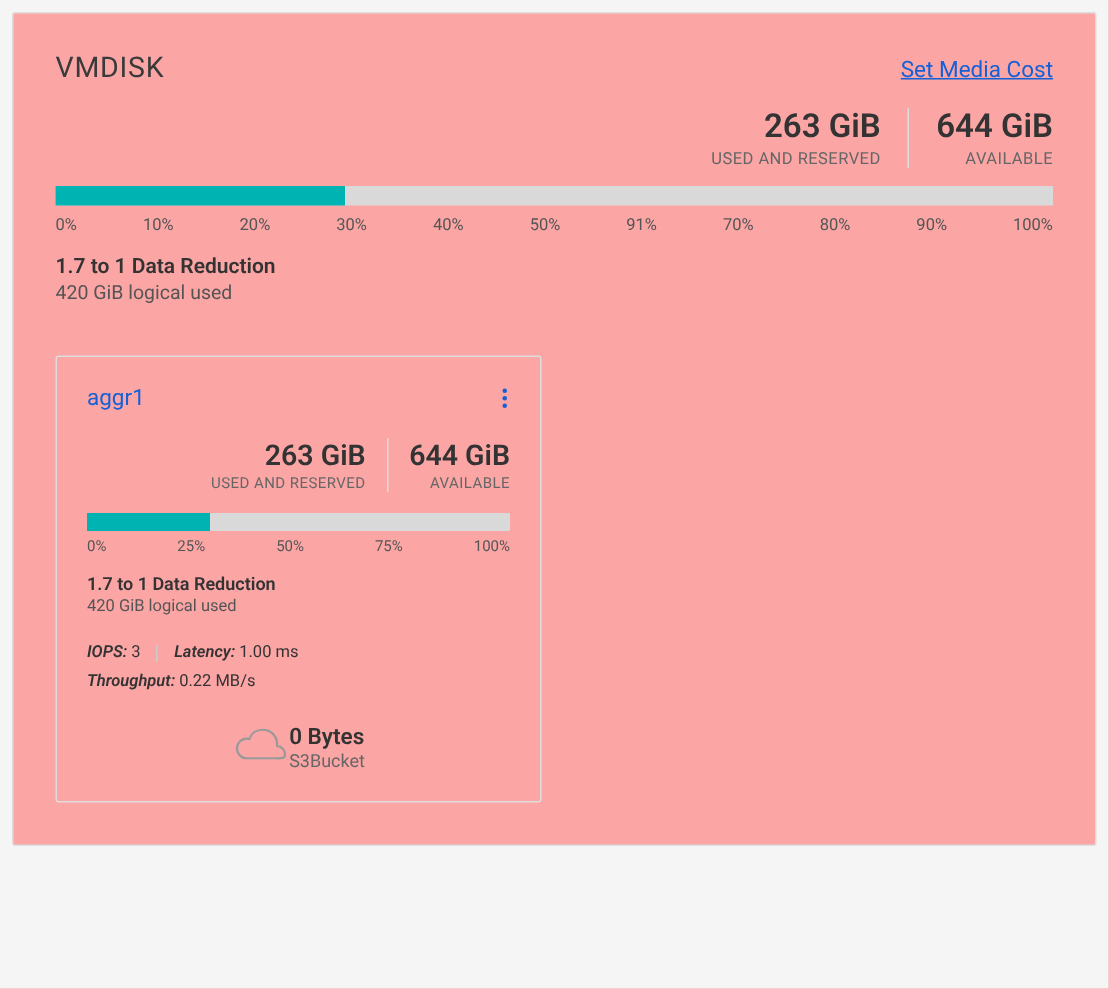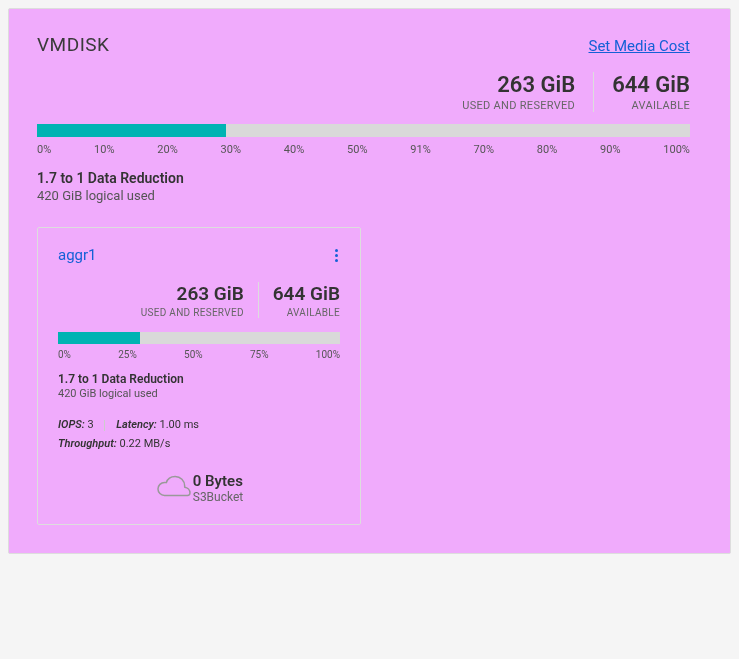"VMDISK" .card { background: #f0abfc -> #fca5a5; padding: 24px 40px 28px 28px -> 24px 28px 28px 28px }
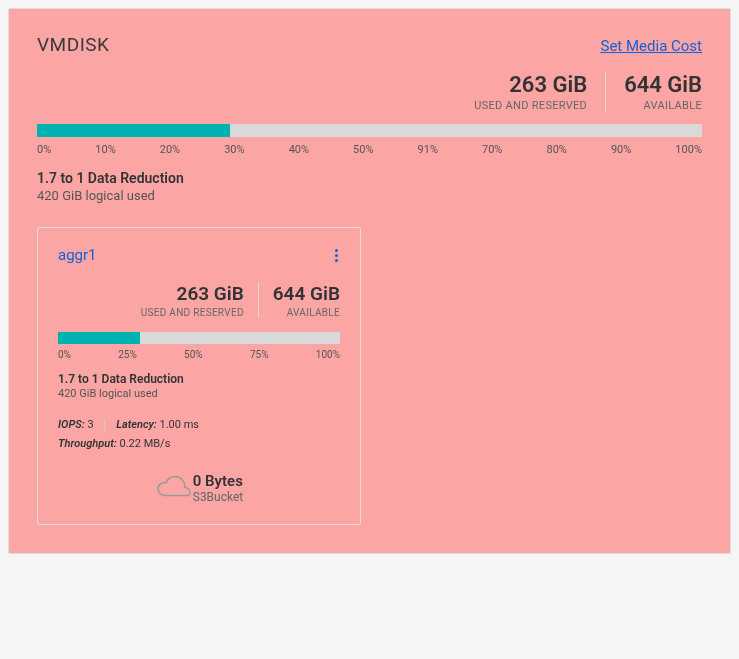"aggr1" .inner-card { margin-top: 24px -> 34px }
